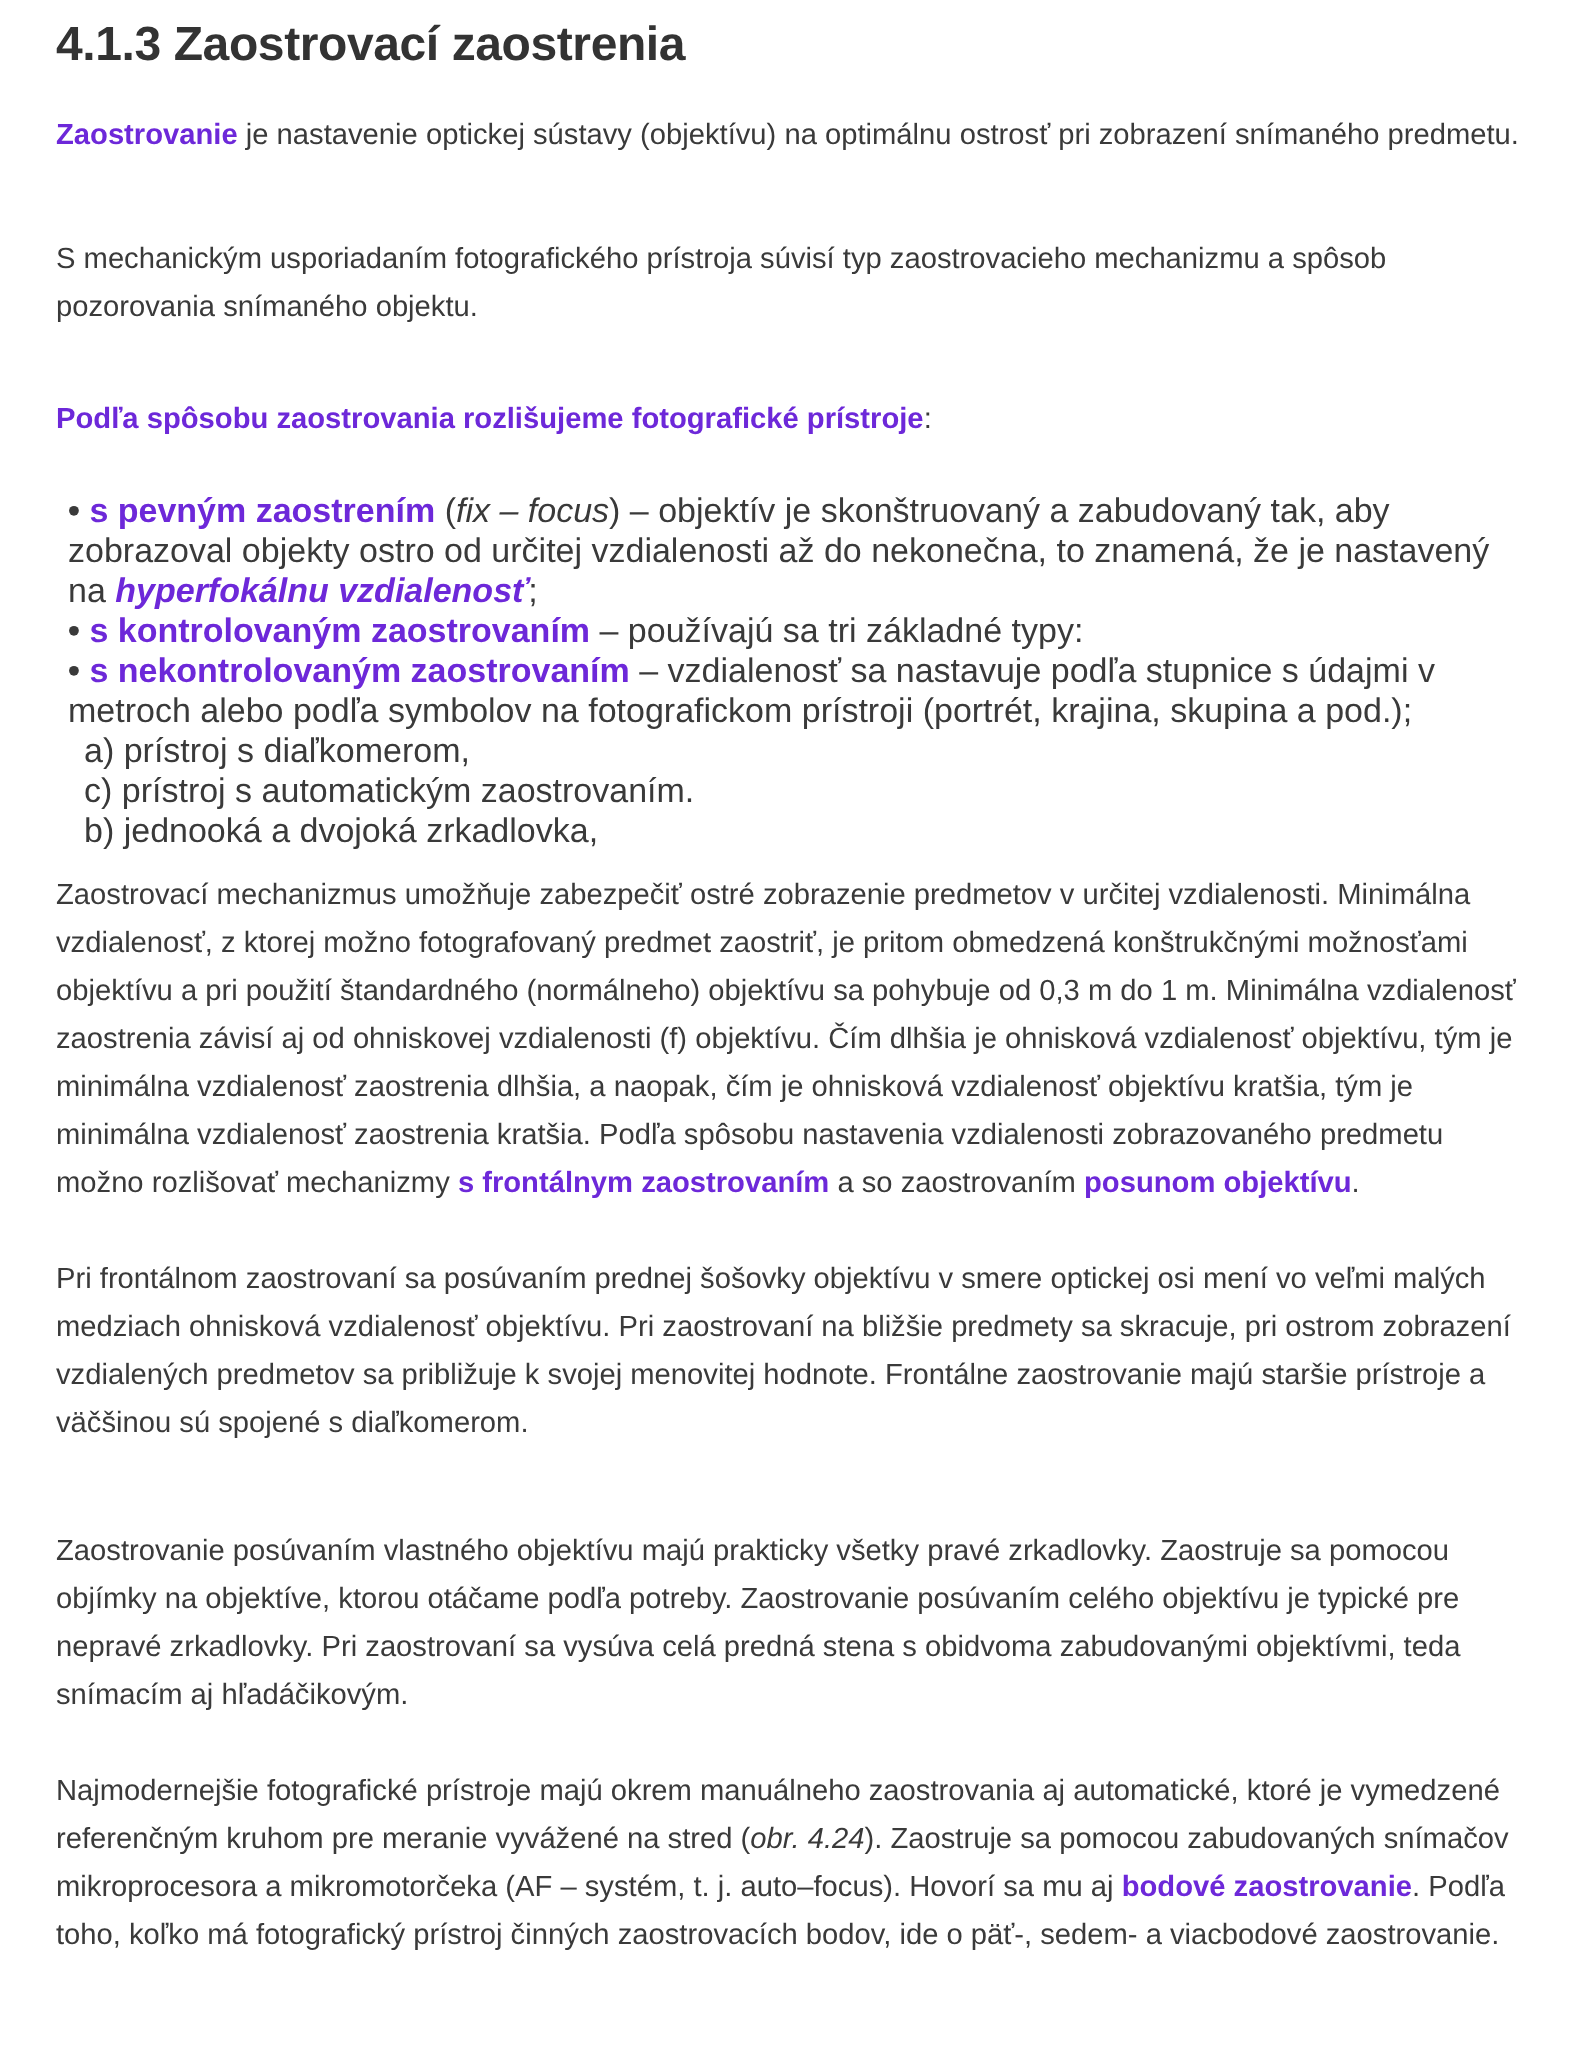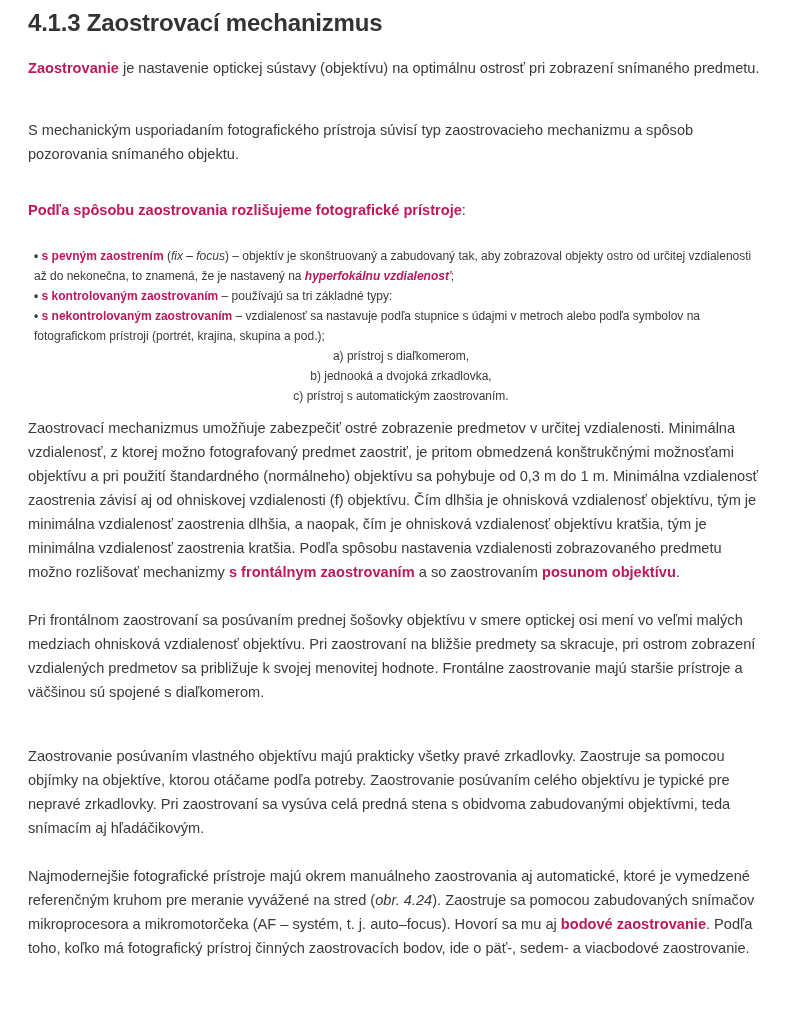"4.1.3 Zaostrovací mechanizmus" h1 { text: mechanizmus -> zaostrenia }
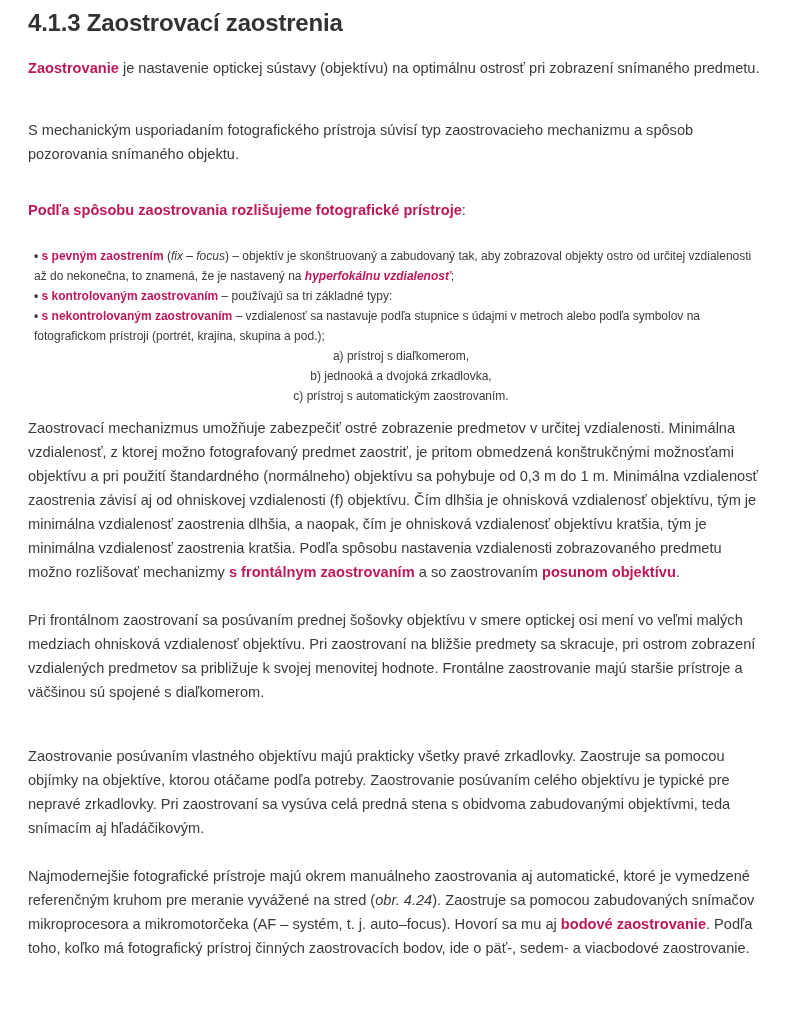"Zaostrovanie" b, strong { color: #be185d -> #6d28d9 }
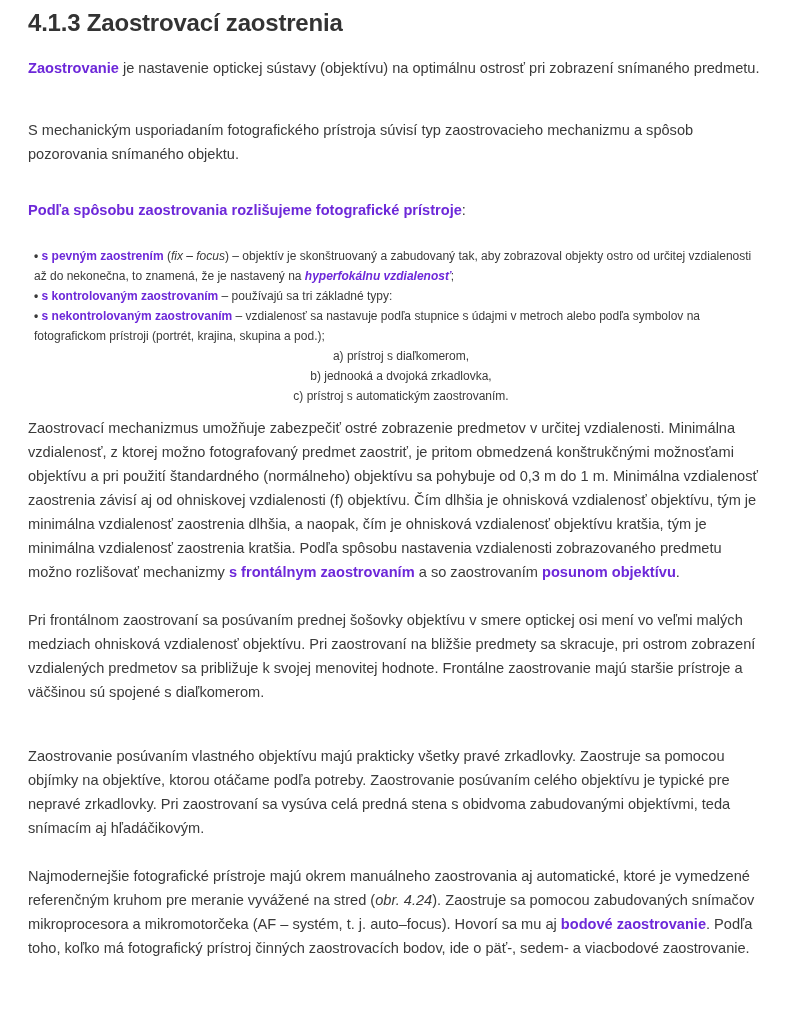"• s pevným zaostrením (fix" .list { font-size: 12px -> 17px }
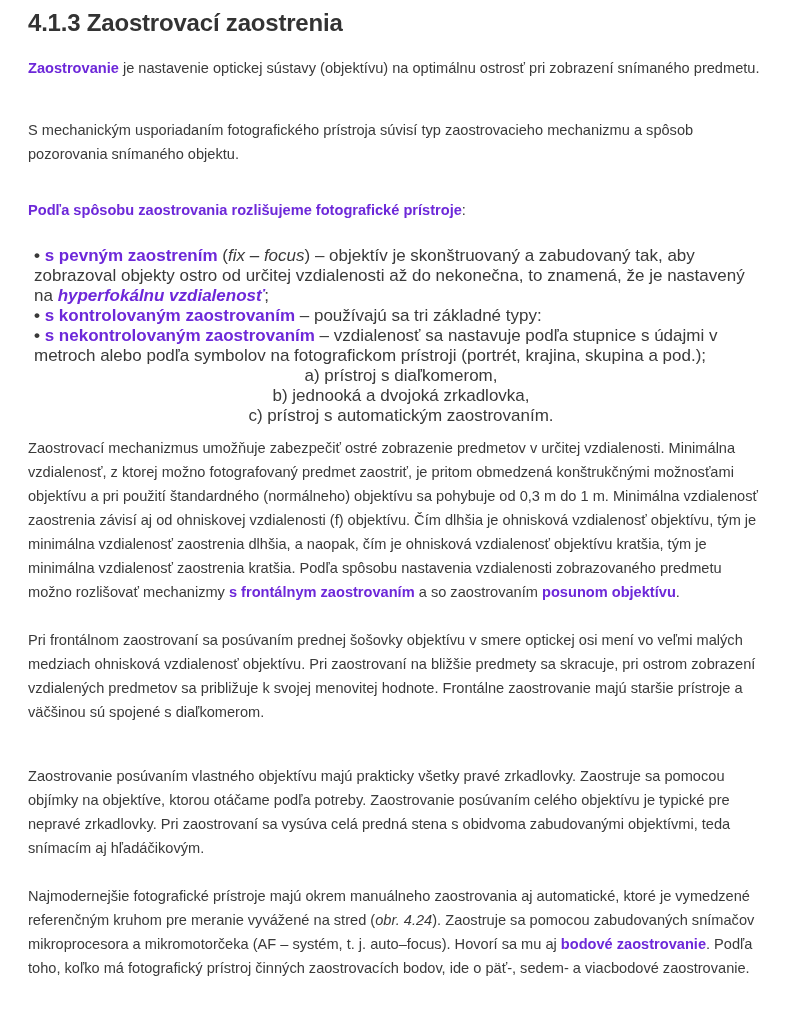"a) prístroj s diaľkomerom," .list .sub { text-align: center -> none }
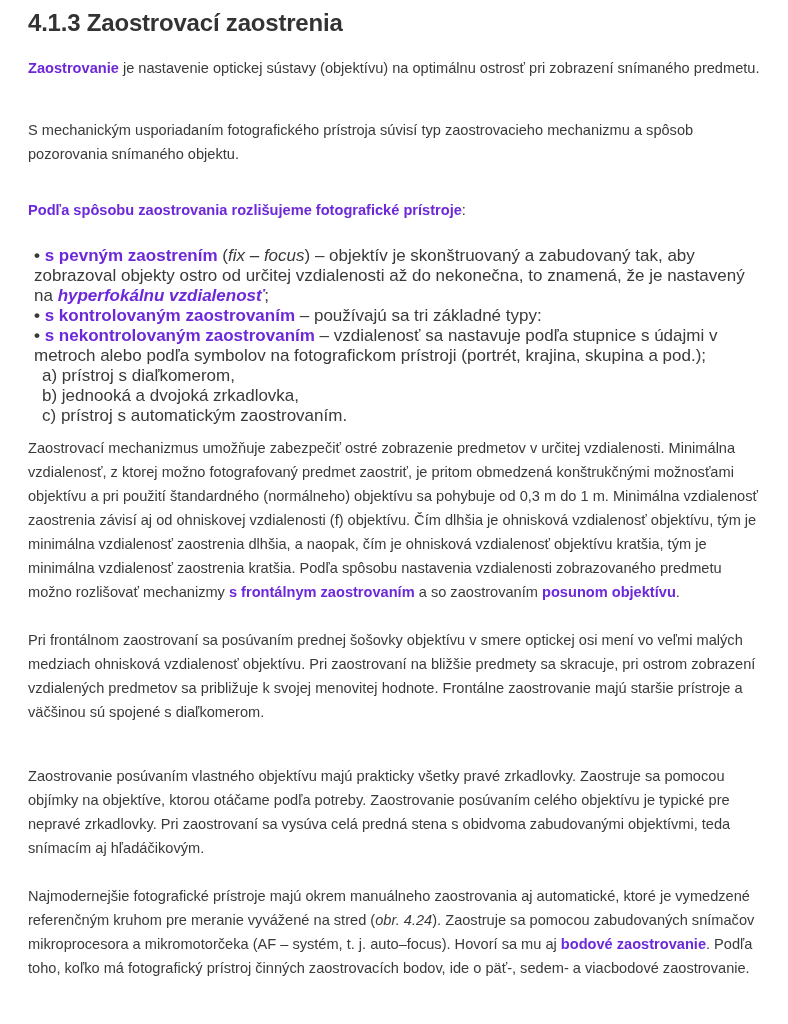"b) jednooká a dvojoká zrkadlovka," div.sub { order: before "c) prístroj s automatickým zaostrovaním." -> after "c) prístroj s automatickým zaostrovaním." }
